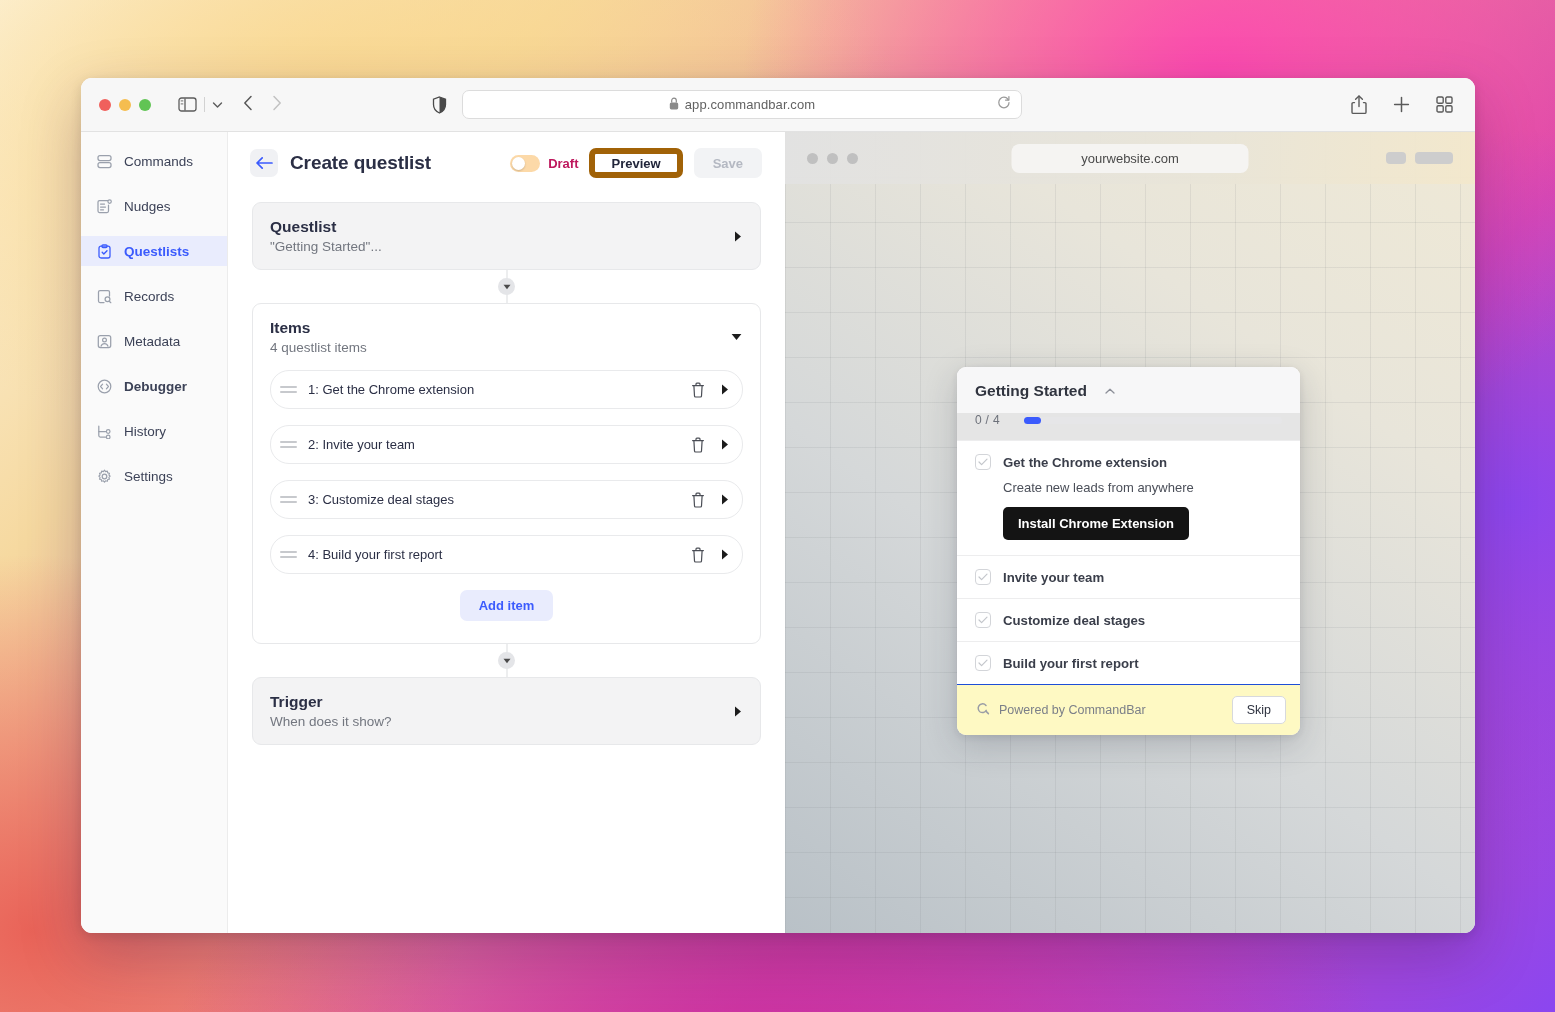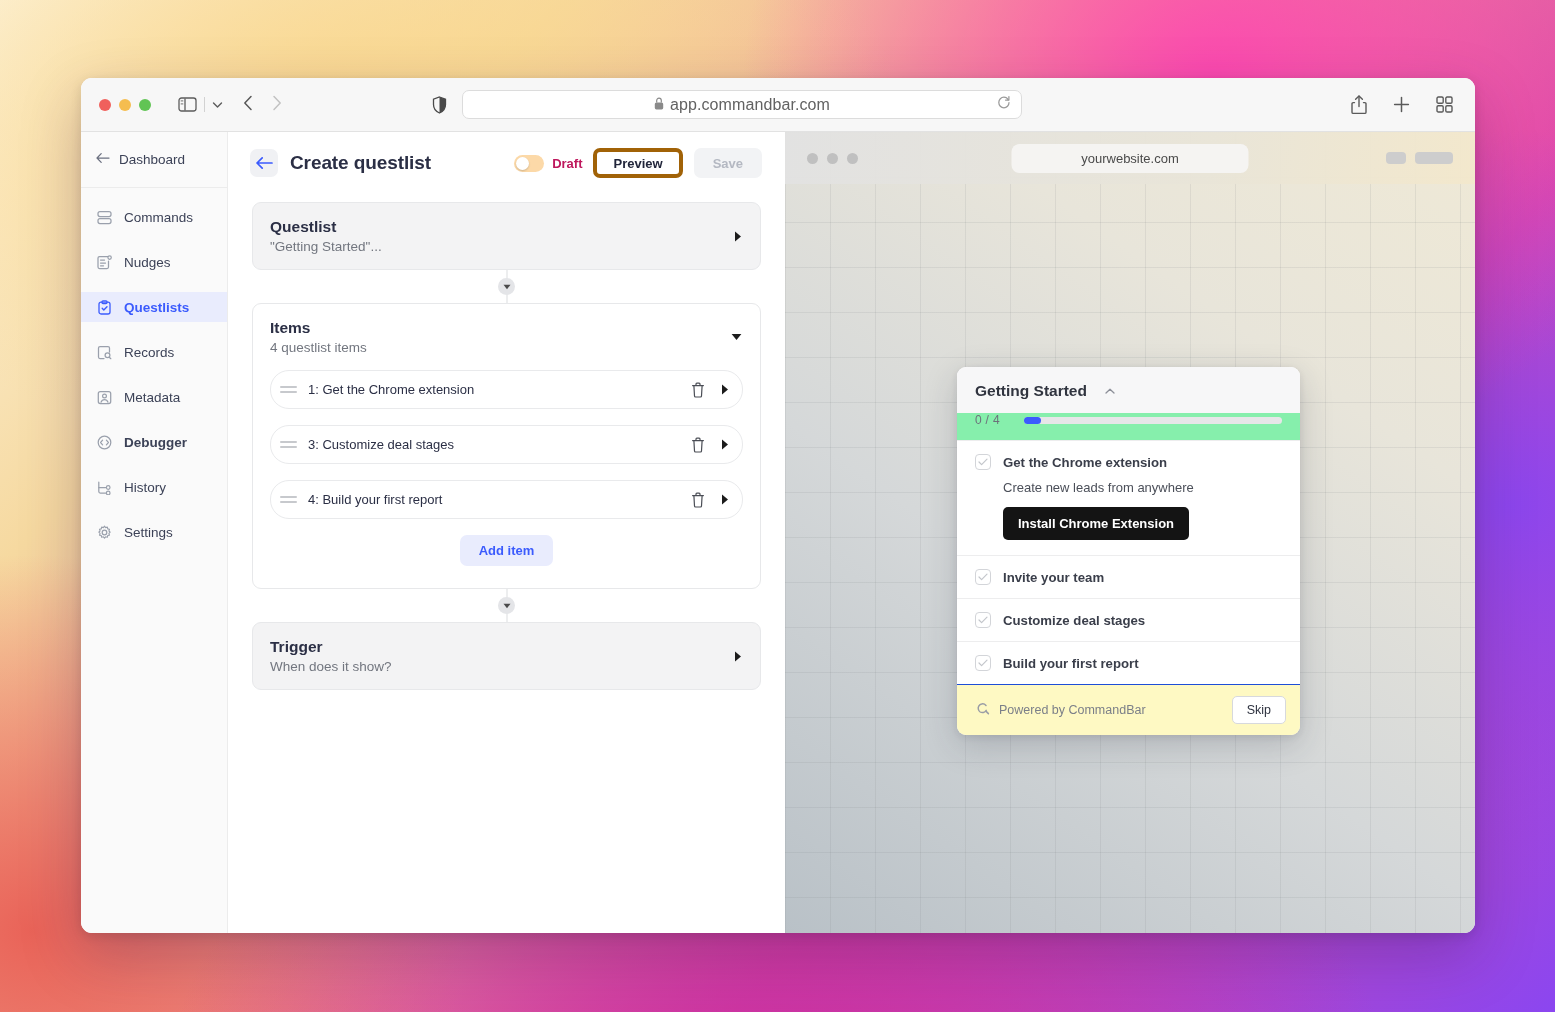"app.commandbar.com" .url-text { font-size: 16px -> 13px }
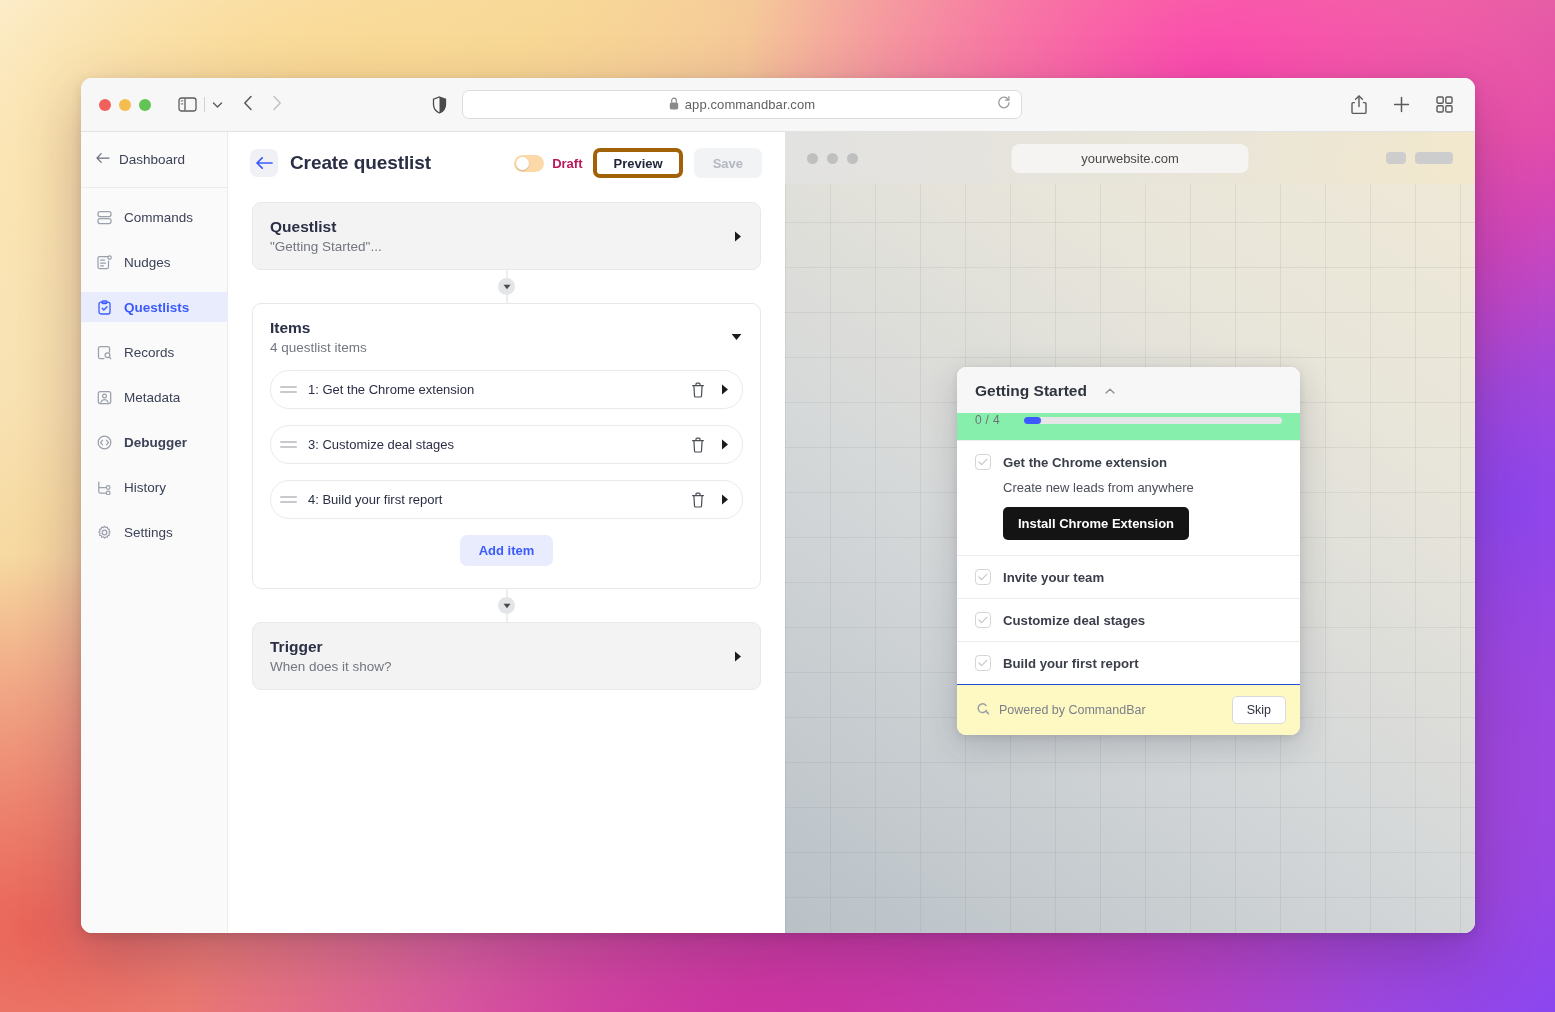"Dashboard" div.sb-dashboard { html: <div> <span> <svg> <path></path> </svg> </span> <span>Dashboard</span> </div> -> none }
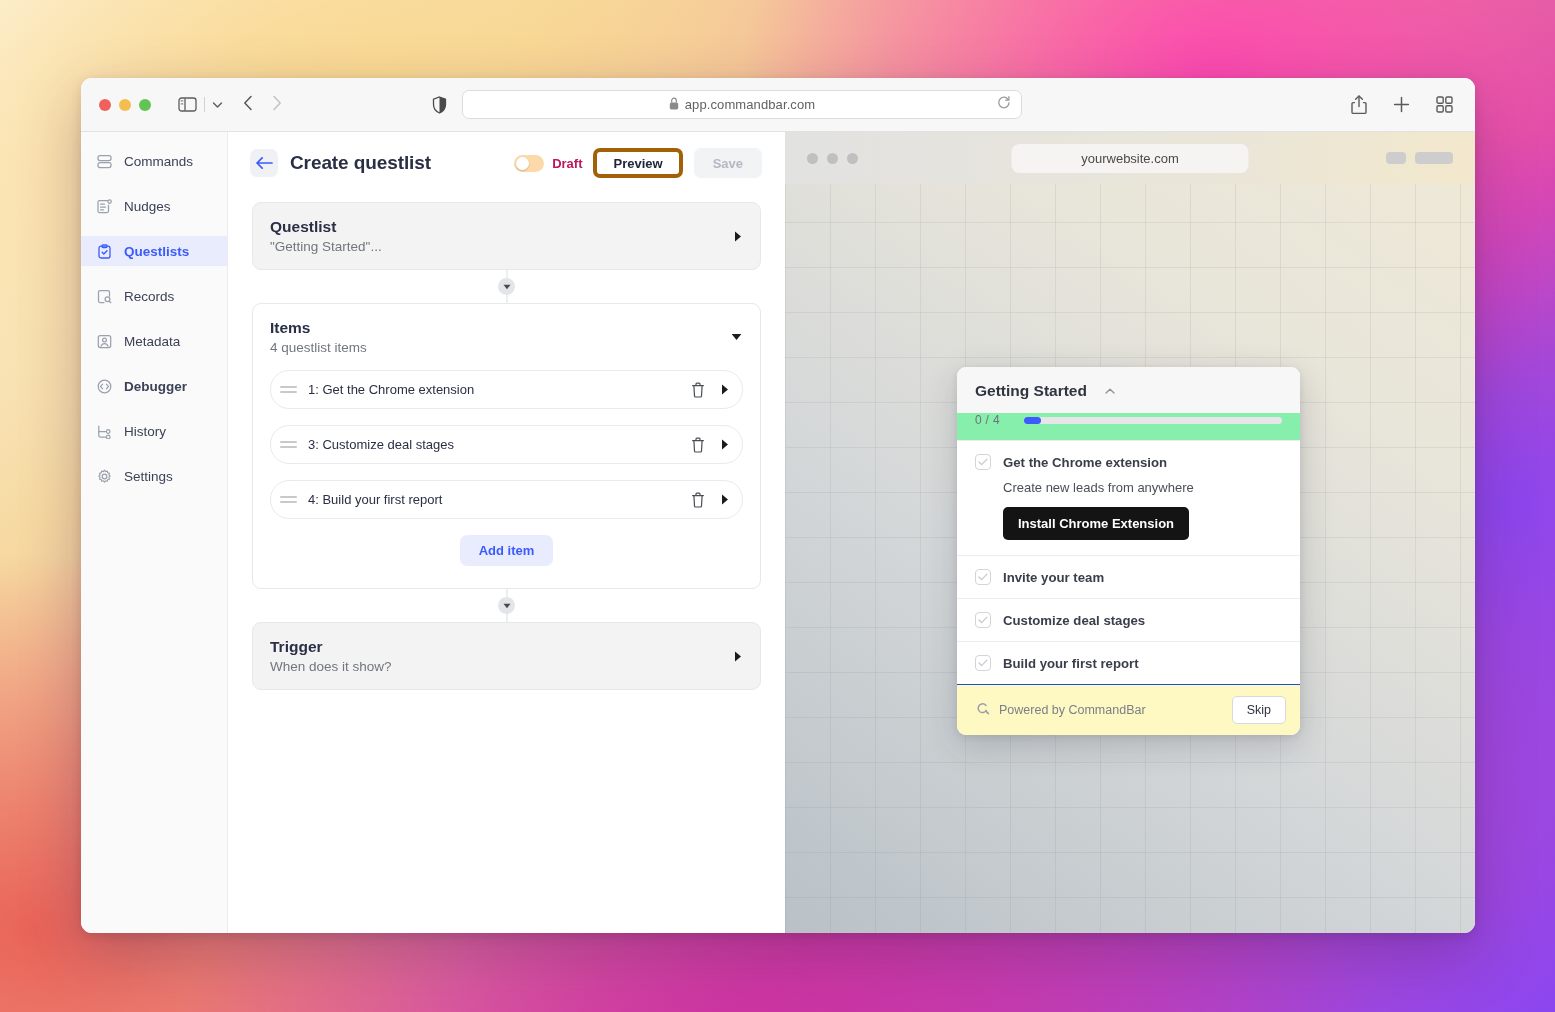"Preview" .btn-preview { border: 4px solid #a16207 -> 6px solid #a16207 }
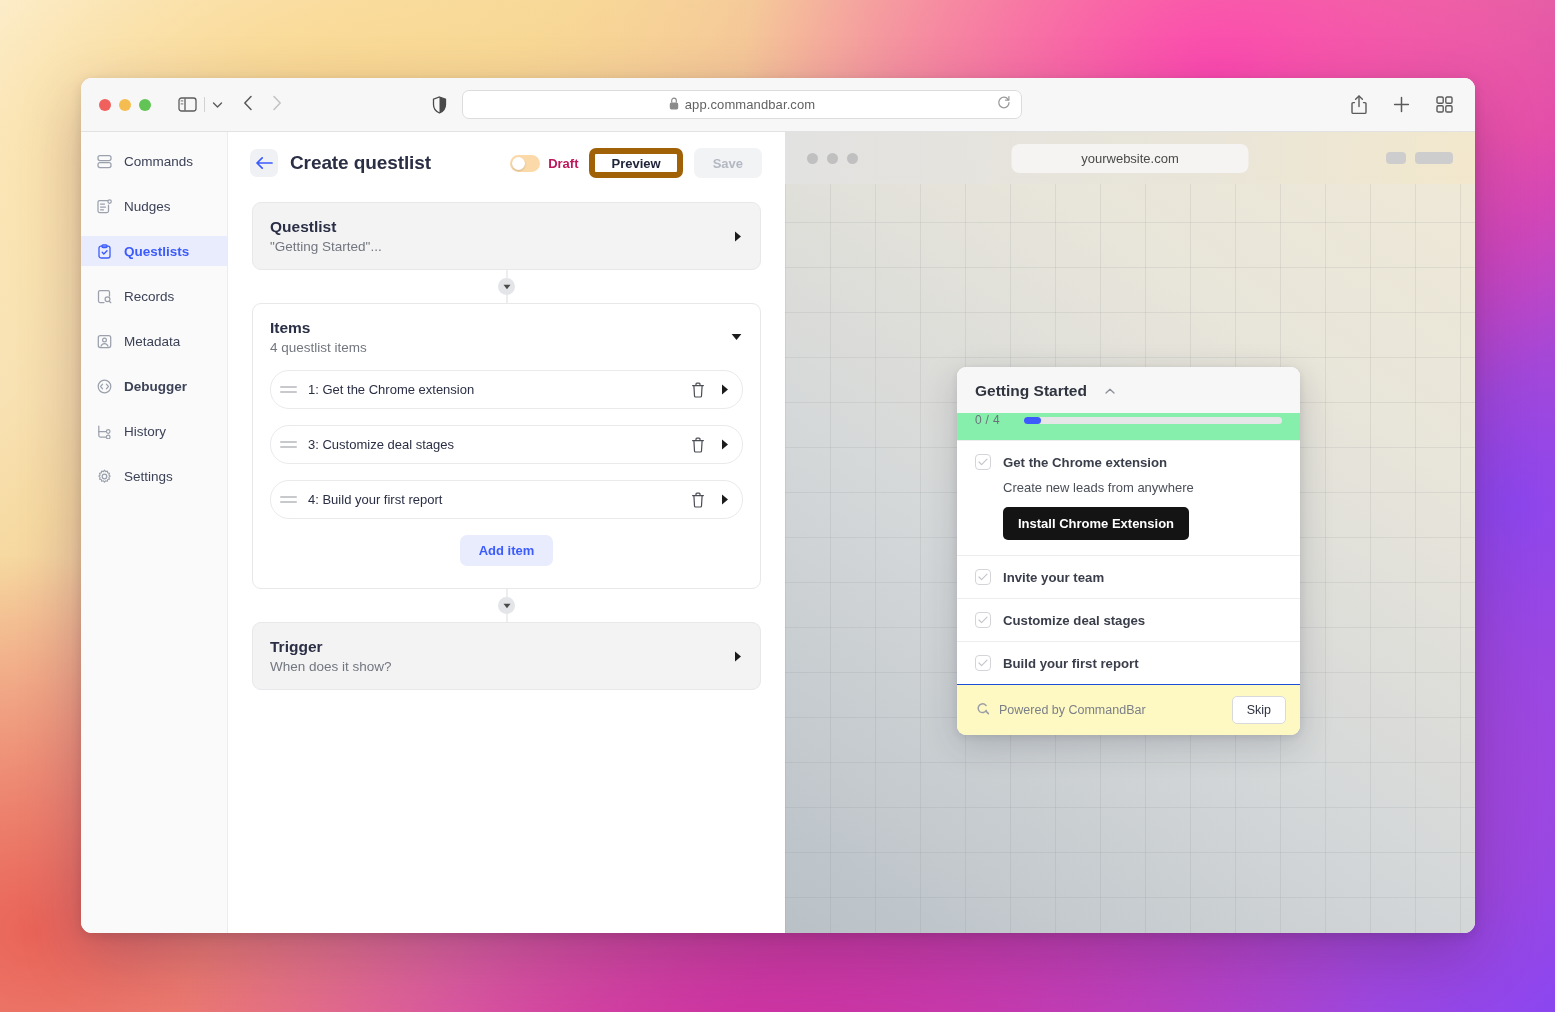"0 / 4" .wg-progress-row { background: #86efac -> #e5e5e5 }
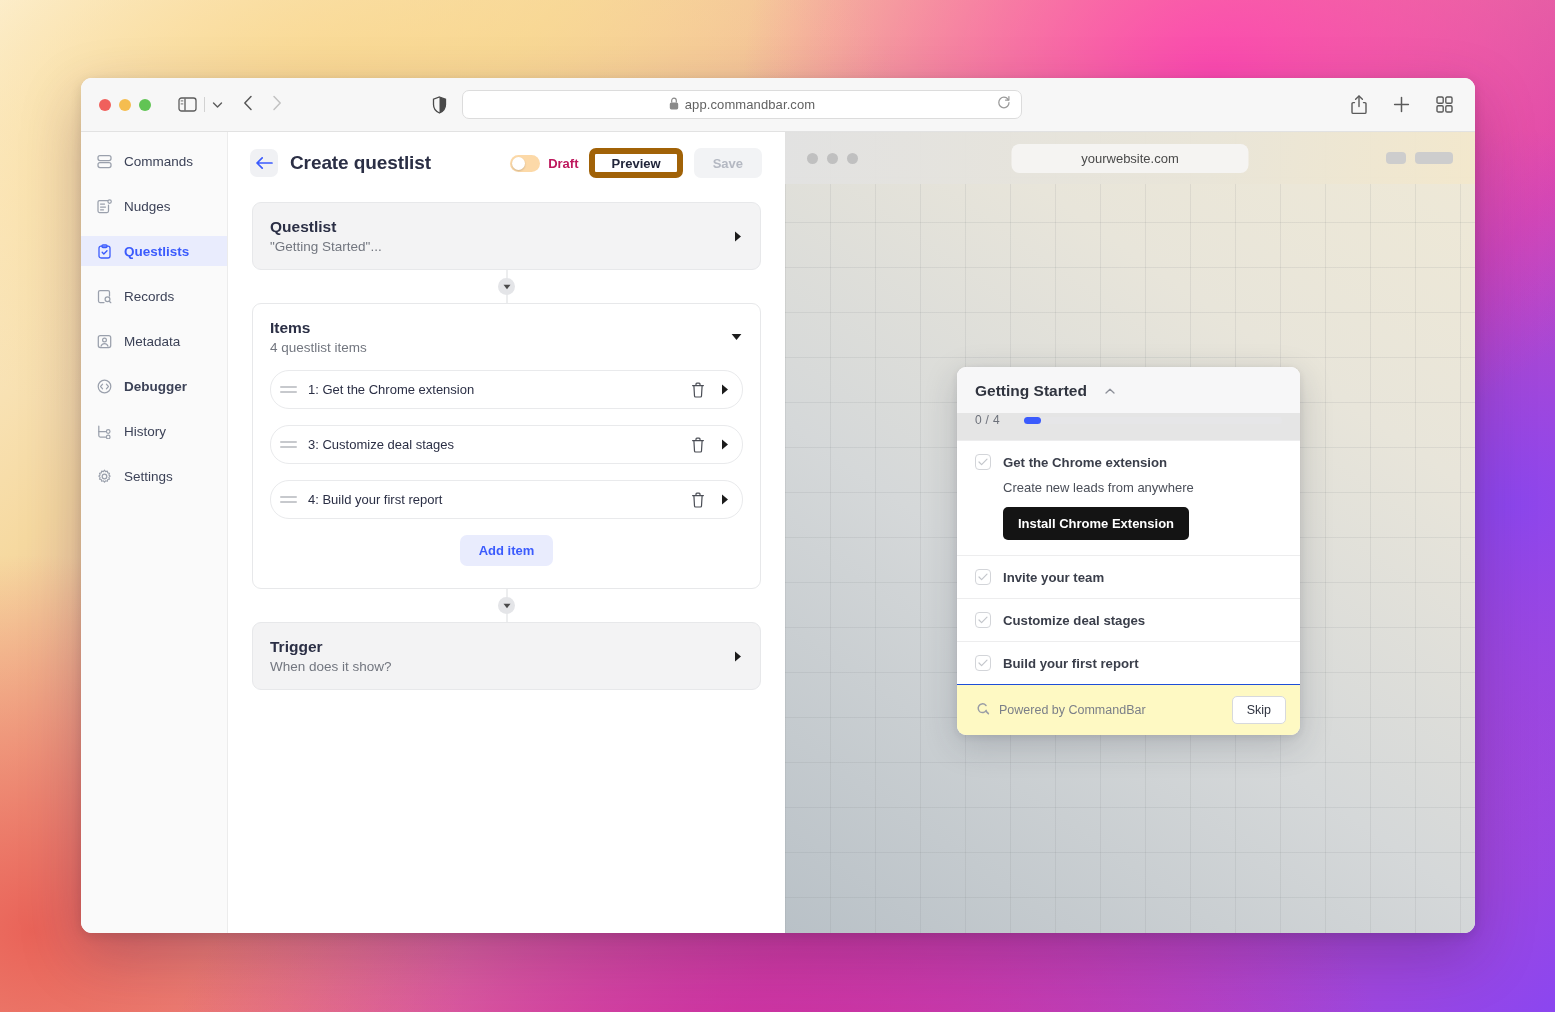"2: Invite your team" div.item-row { html: none -> <div> <div> <span></span> <span></span> </div> <div>2: Invite your team</div> <div> <span> <svg> <path></path> <path></path> <path></path> </svg> </span> <span> <svg> <path></path> </svg> </span> </div> </div> }
